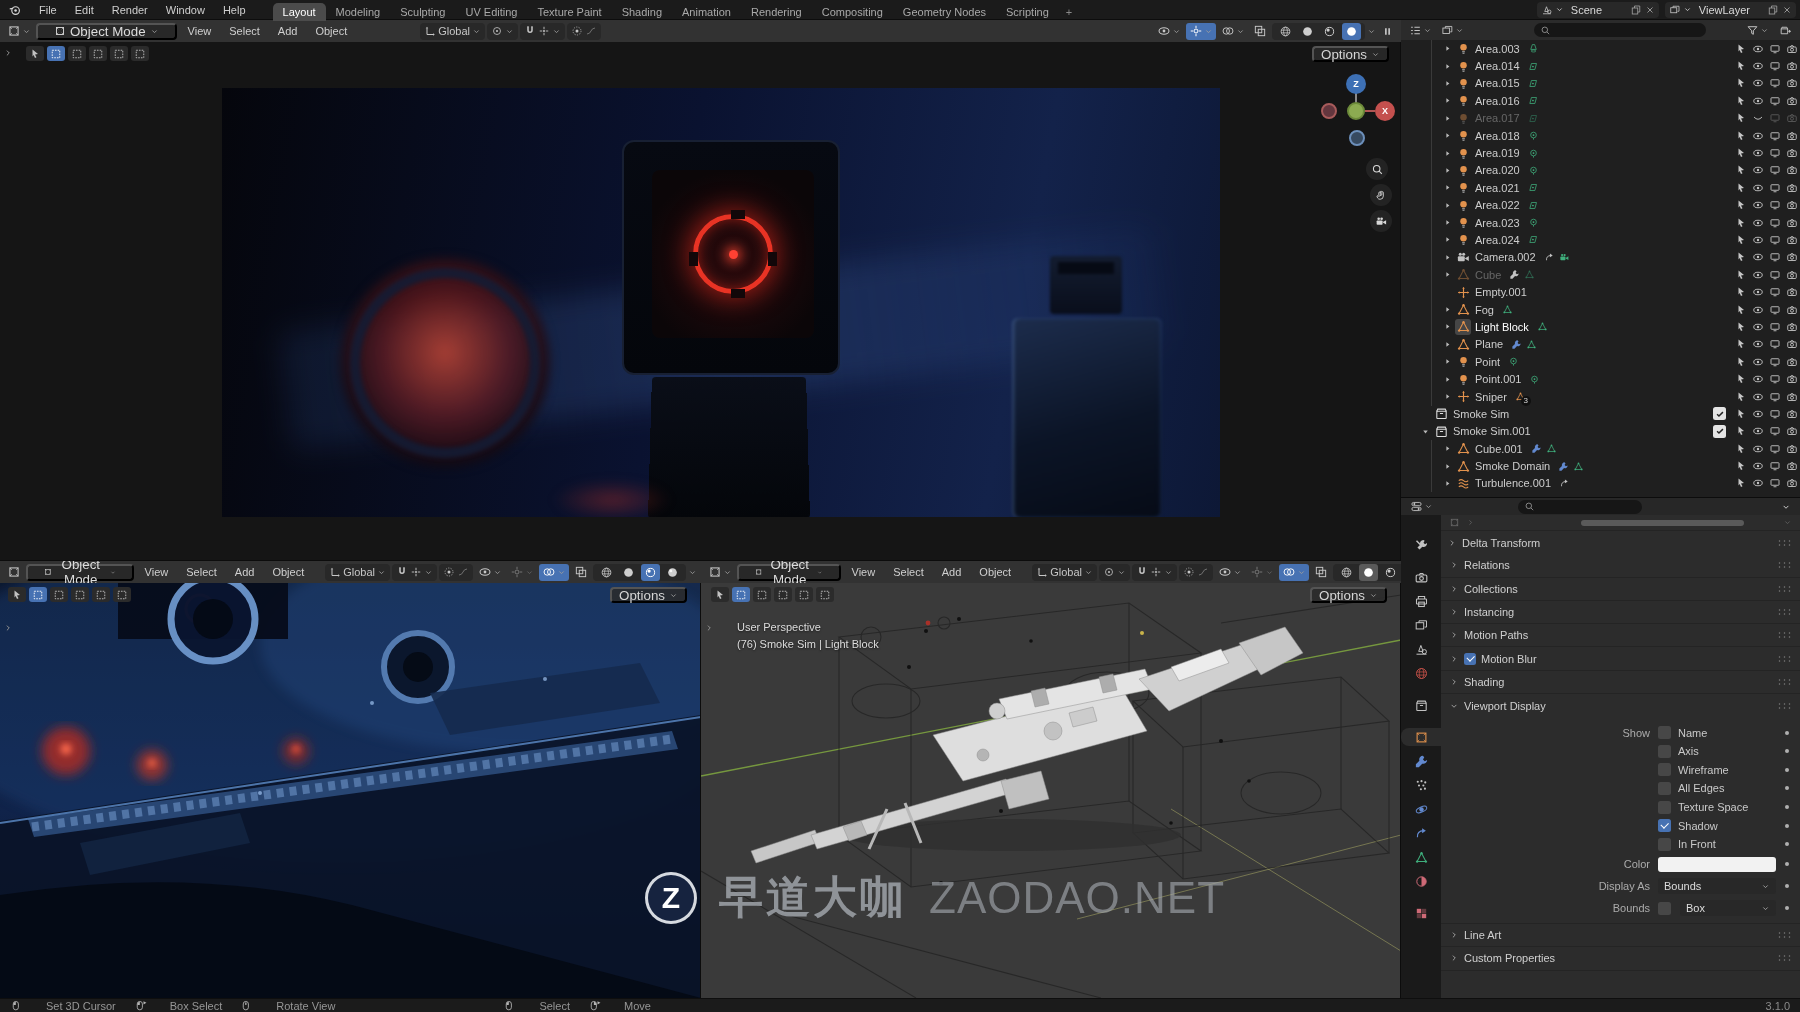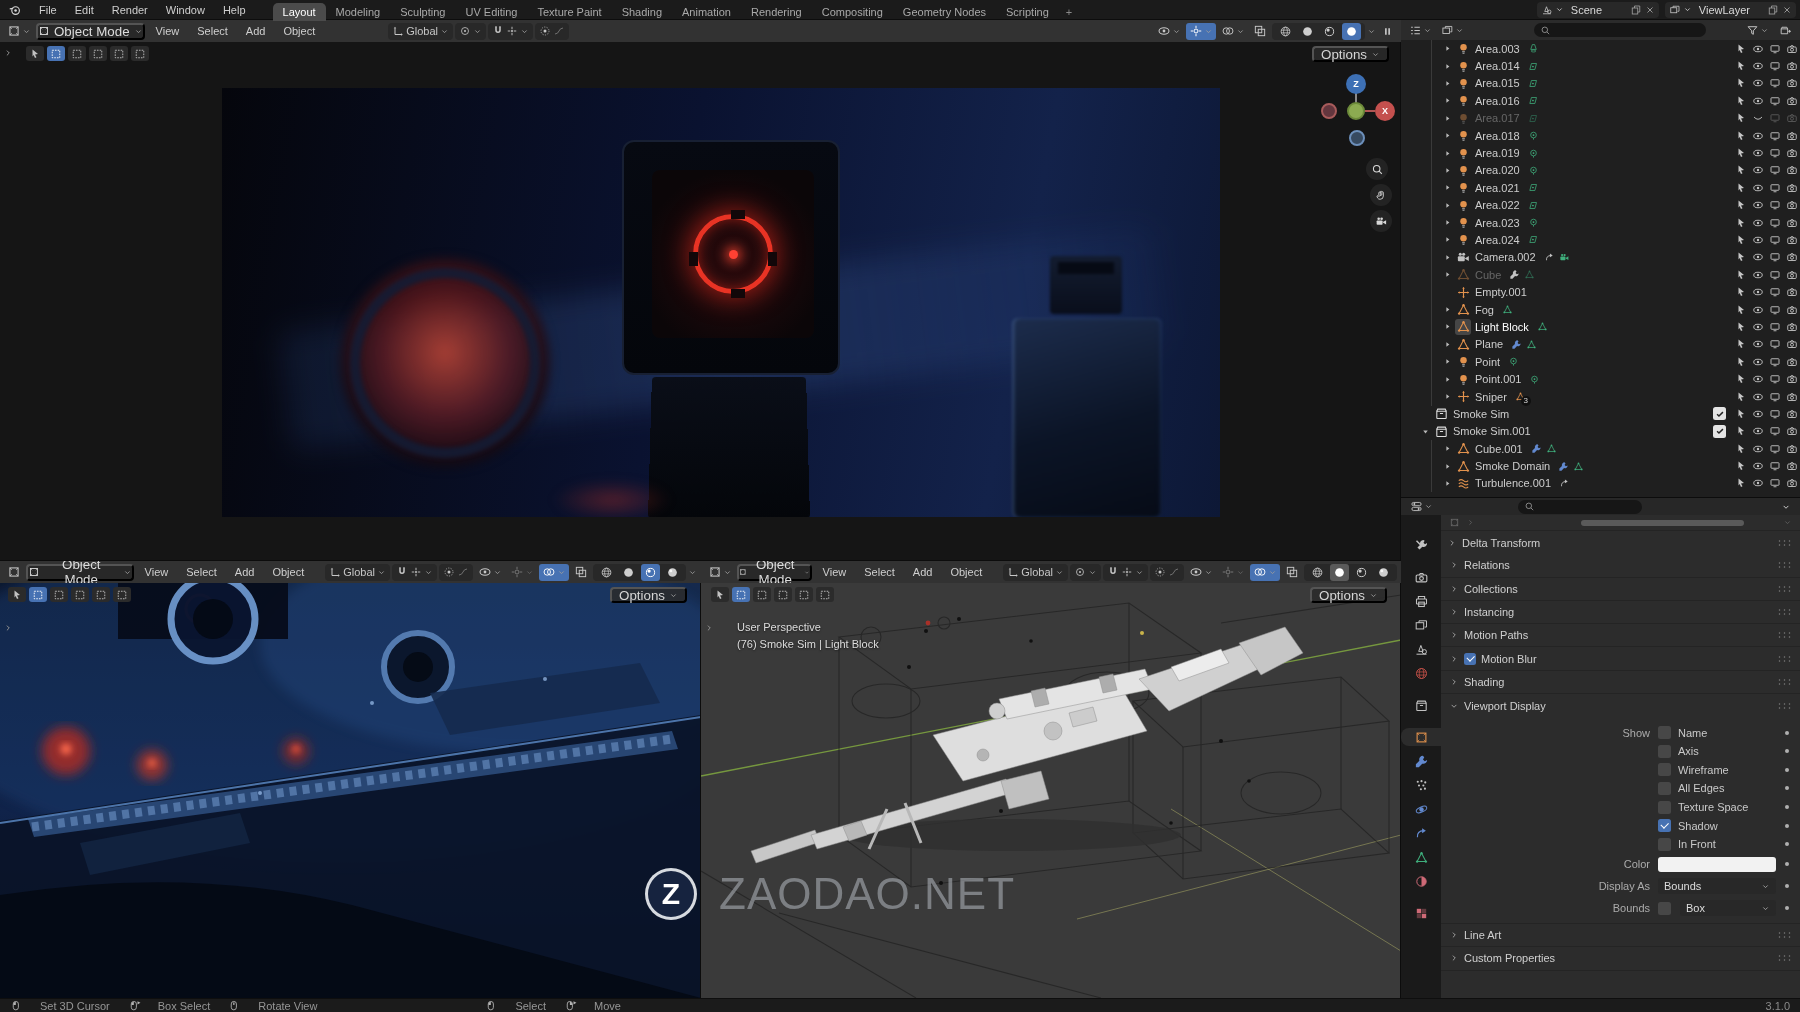"Object Mode" .pill { padding: 0 0 -> 0 16px }
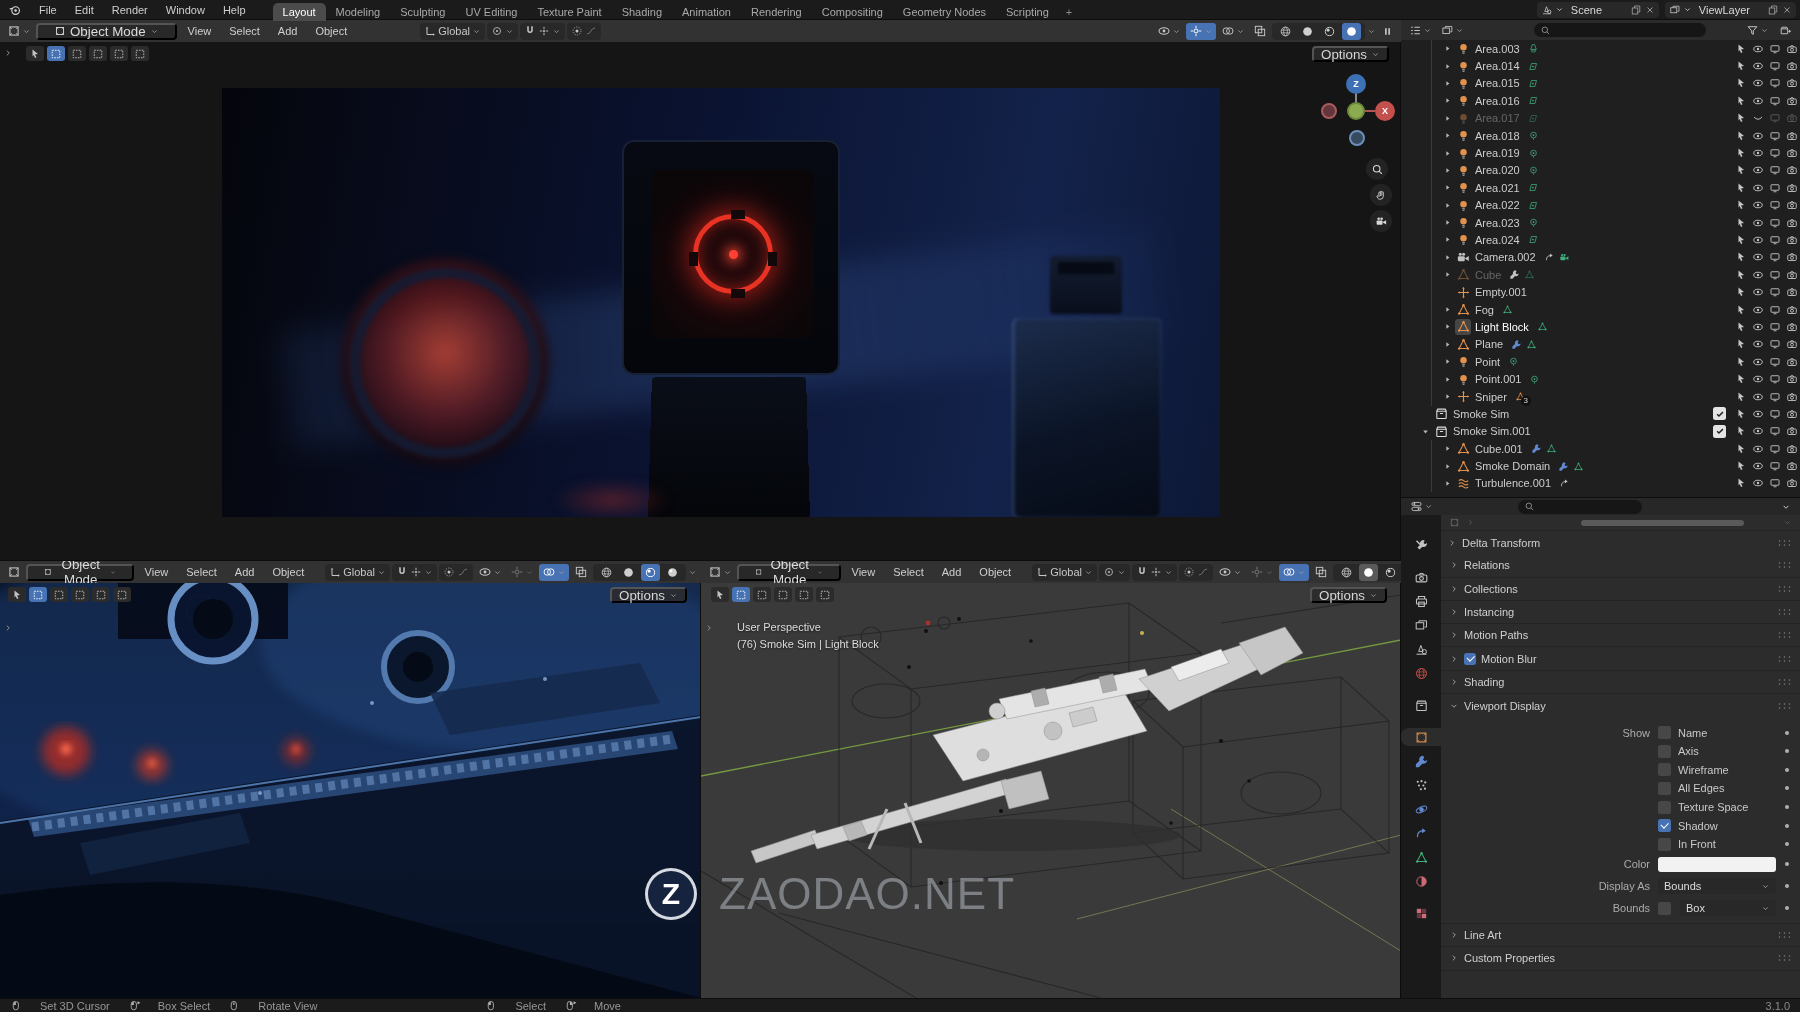"早道大咖" span { html: none -> <span>早道大咖</span> }
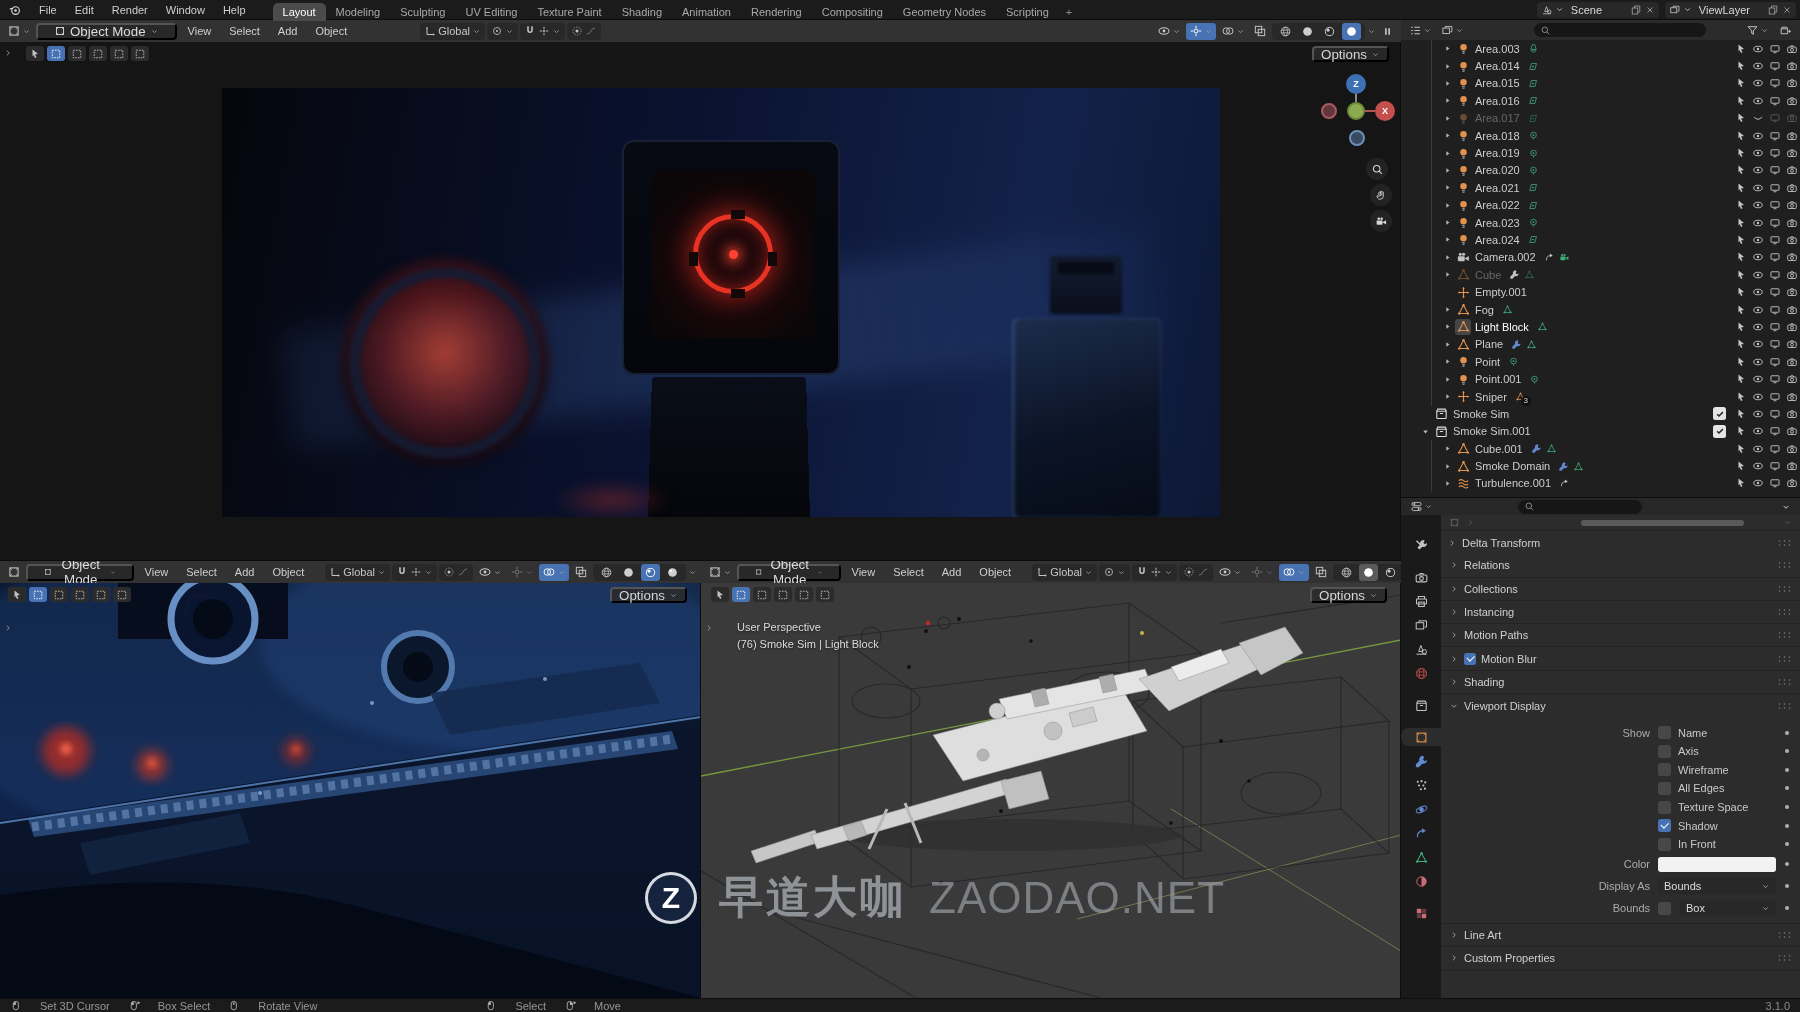"Set 3D Cursor" .sbit { gap: 17px -> 23px }
